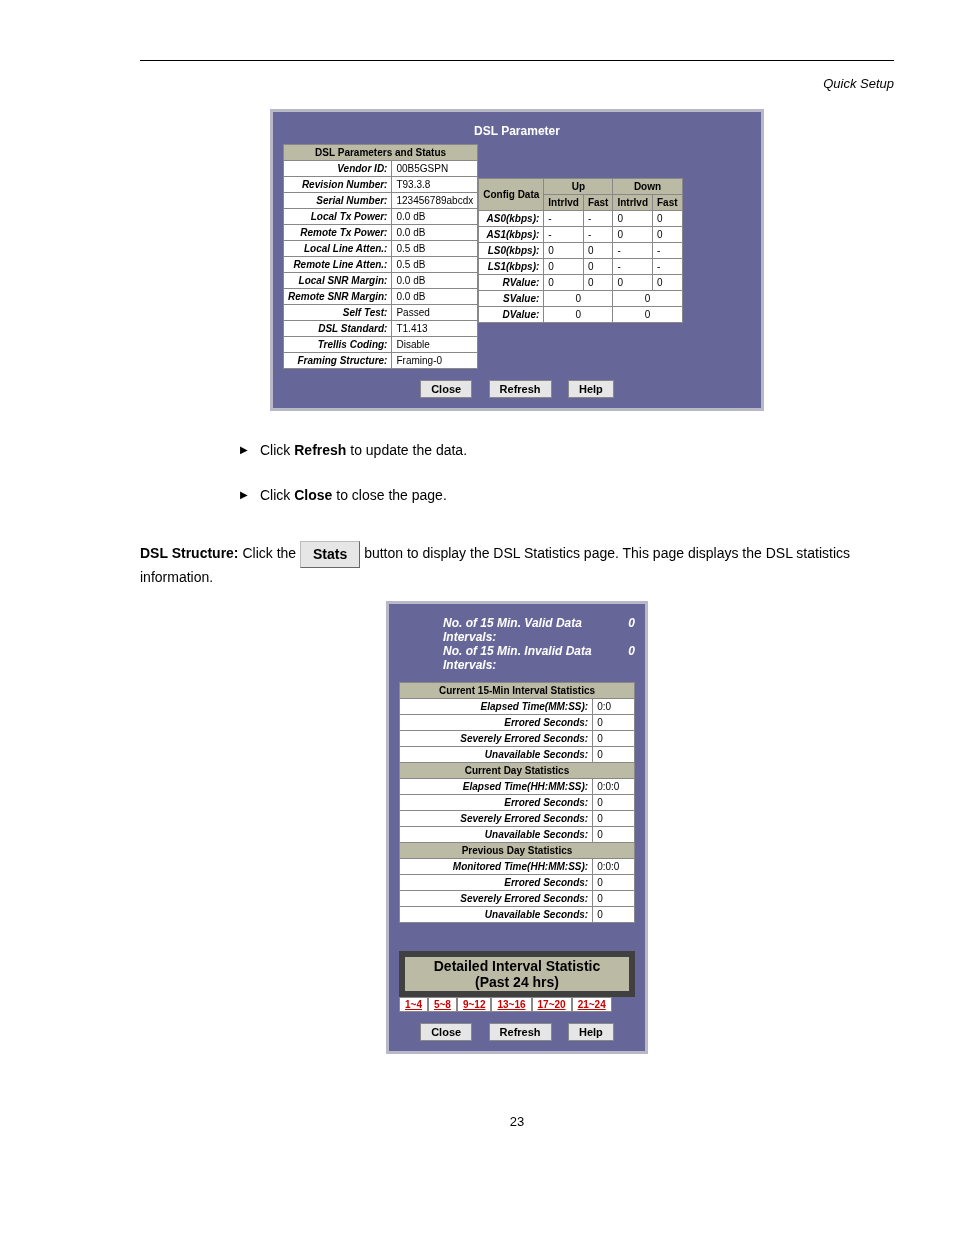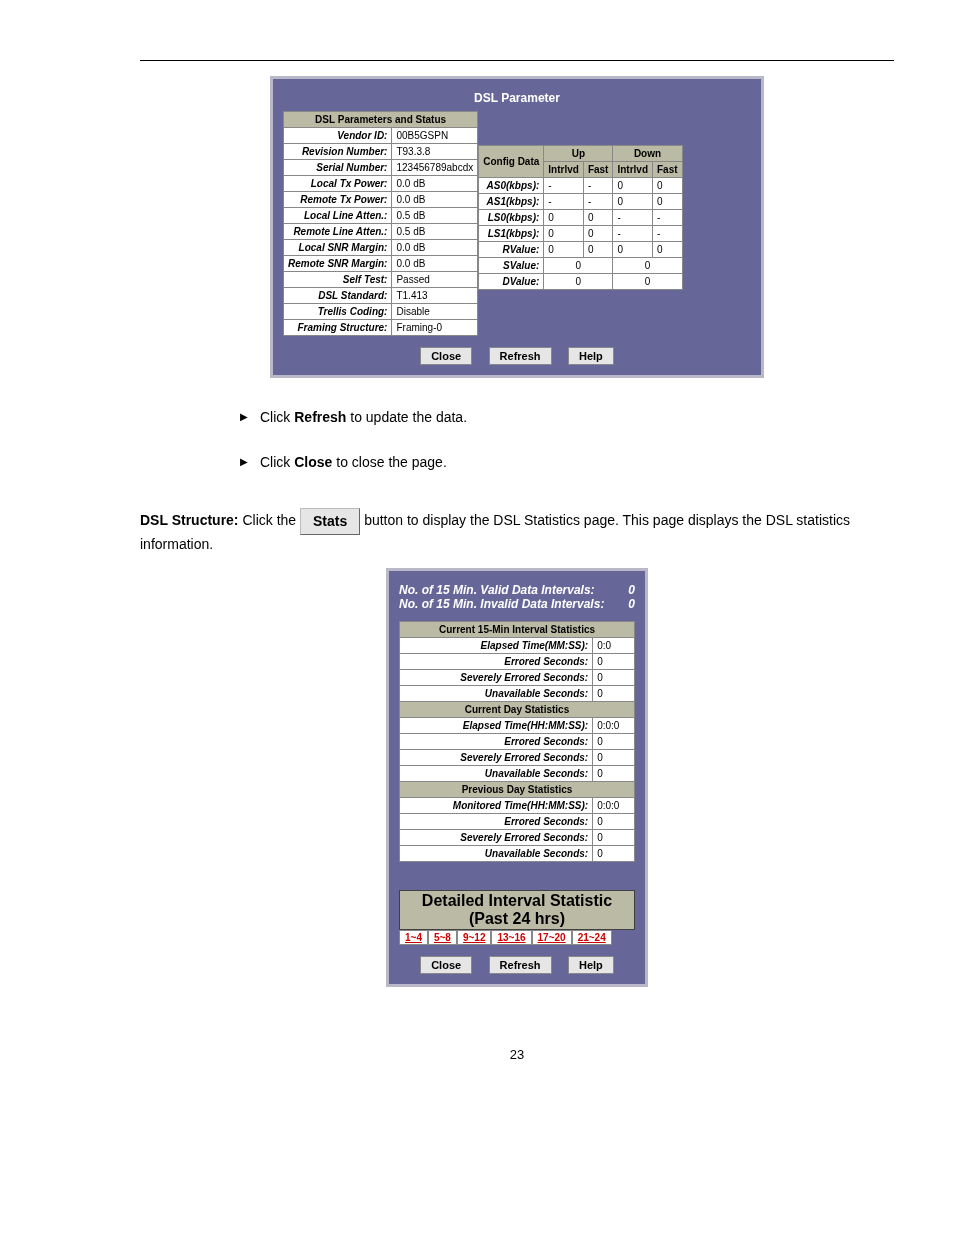"Quick Setup" div.top-right { html: none -> <div>Quick Setup</div> }
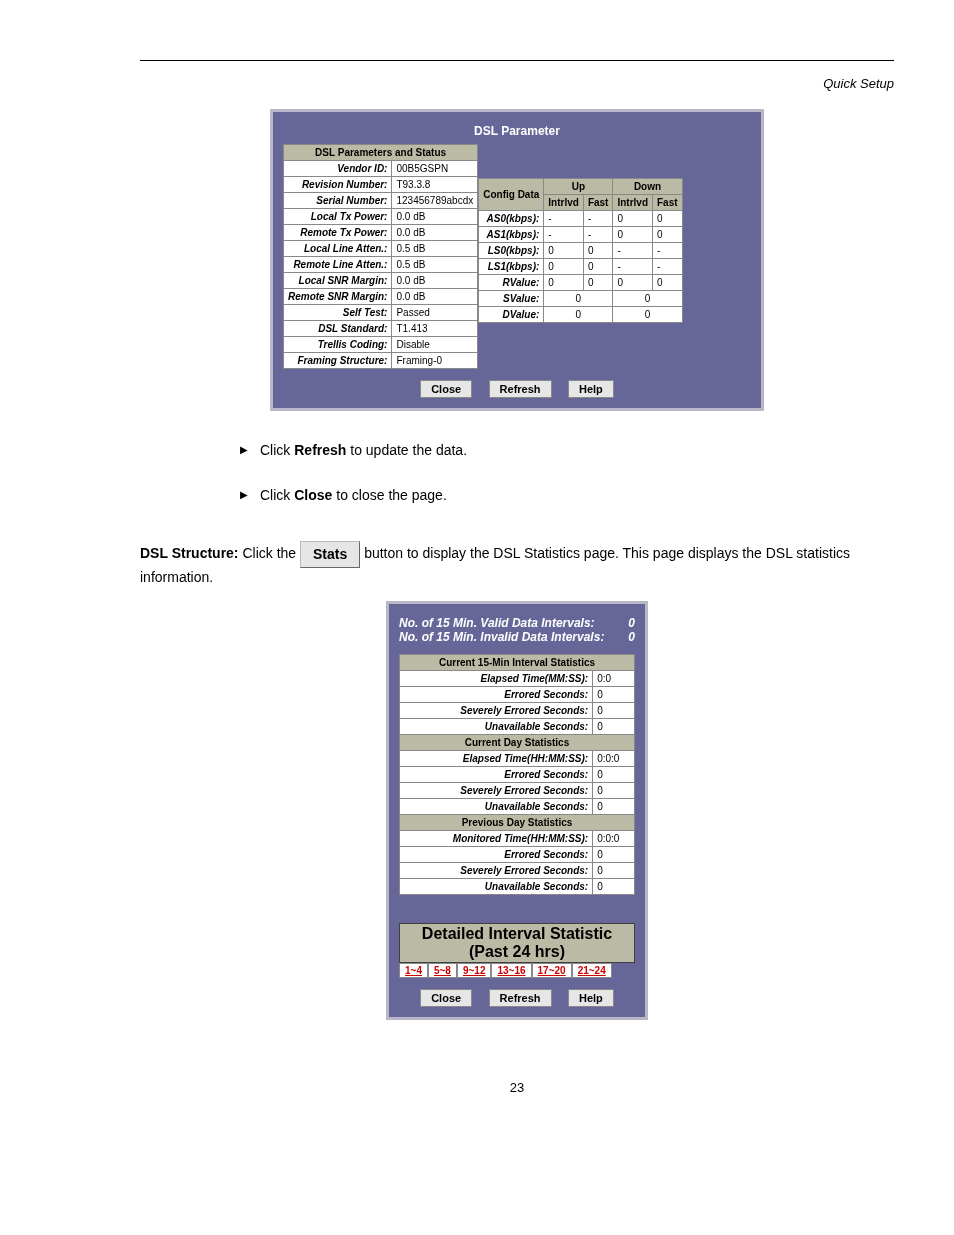"No. of 15 Min. Valid" .header-strip { margin-left: none -> 44px }
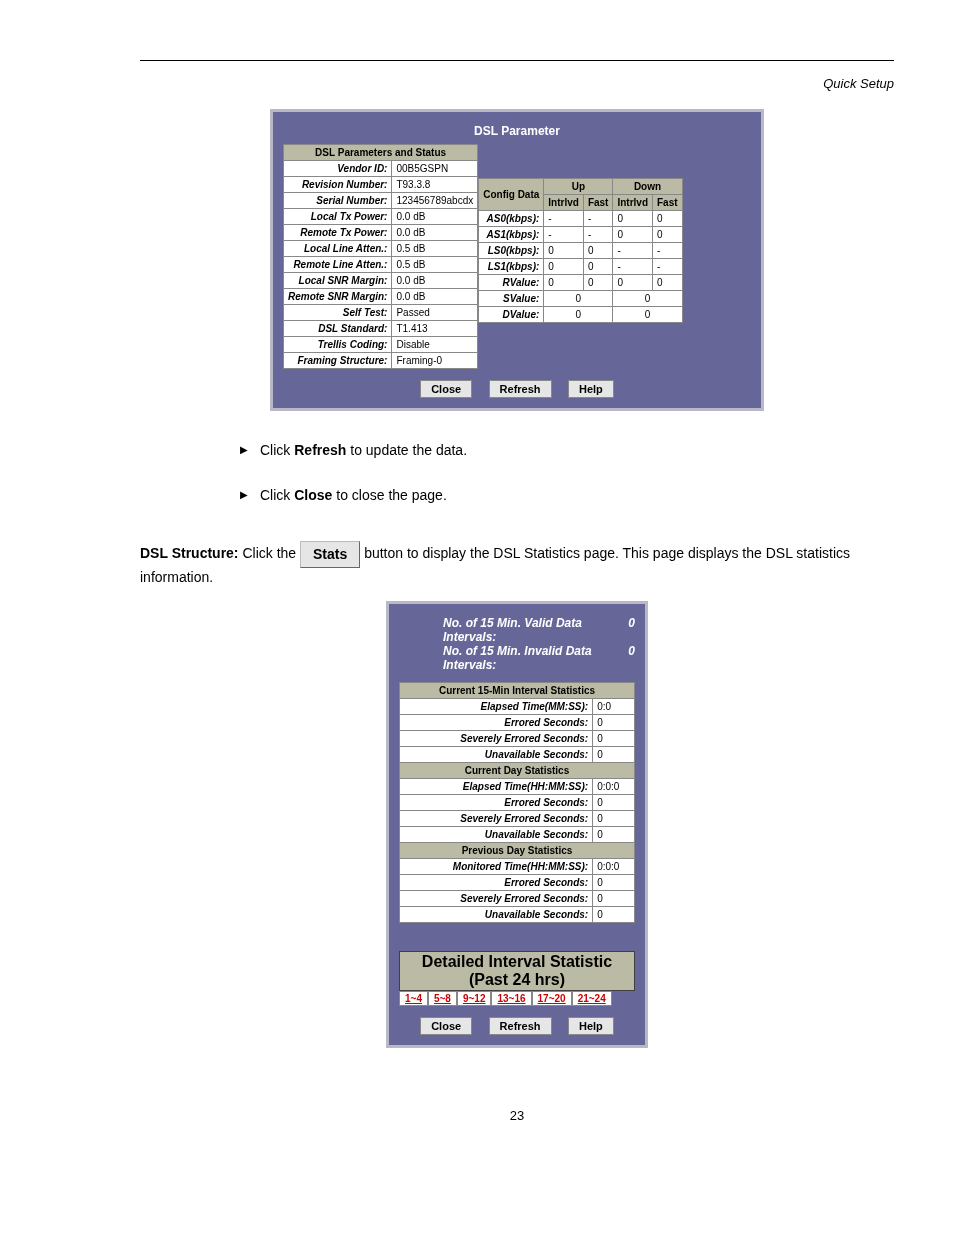"Detailed Interval Statistic (Past 24" div { border: 1px solid #404040 -> 6px solid #404040; font-size: 16px -> 14px }
